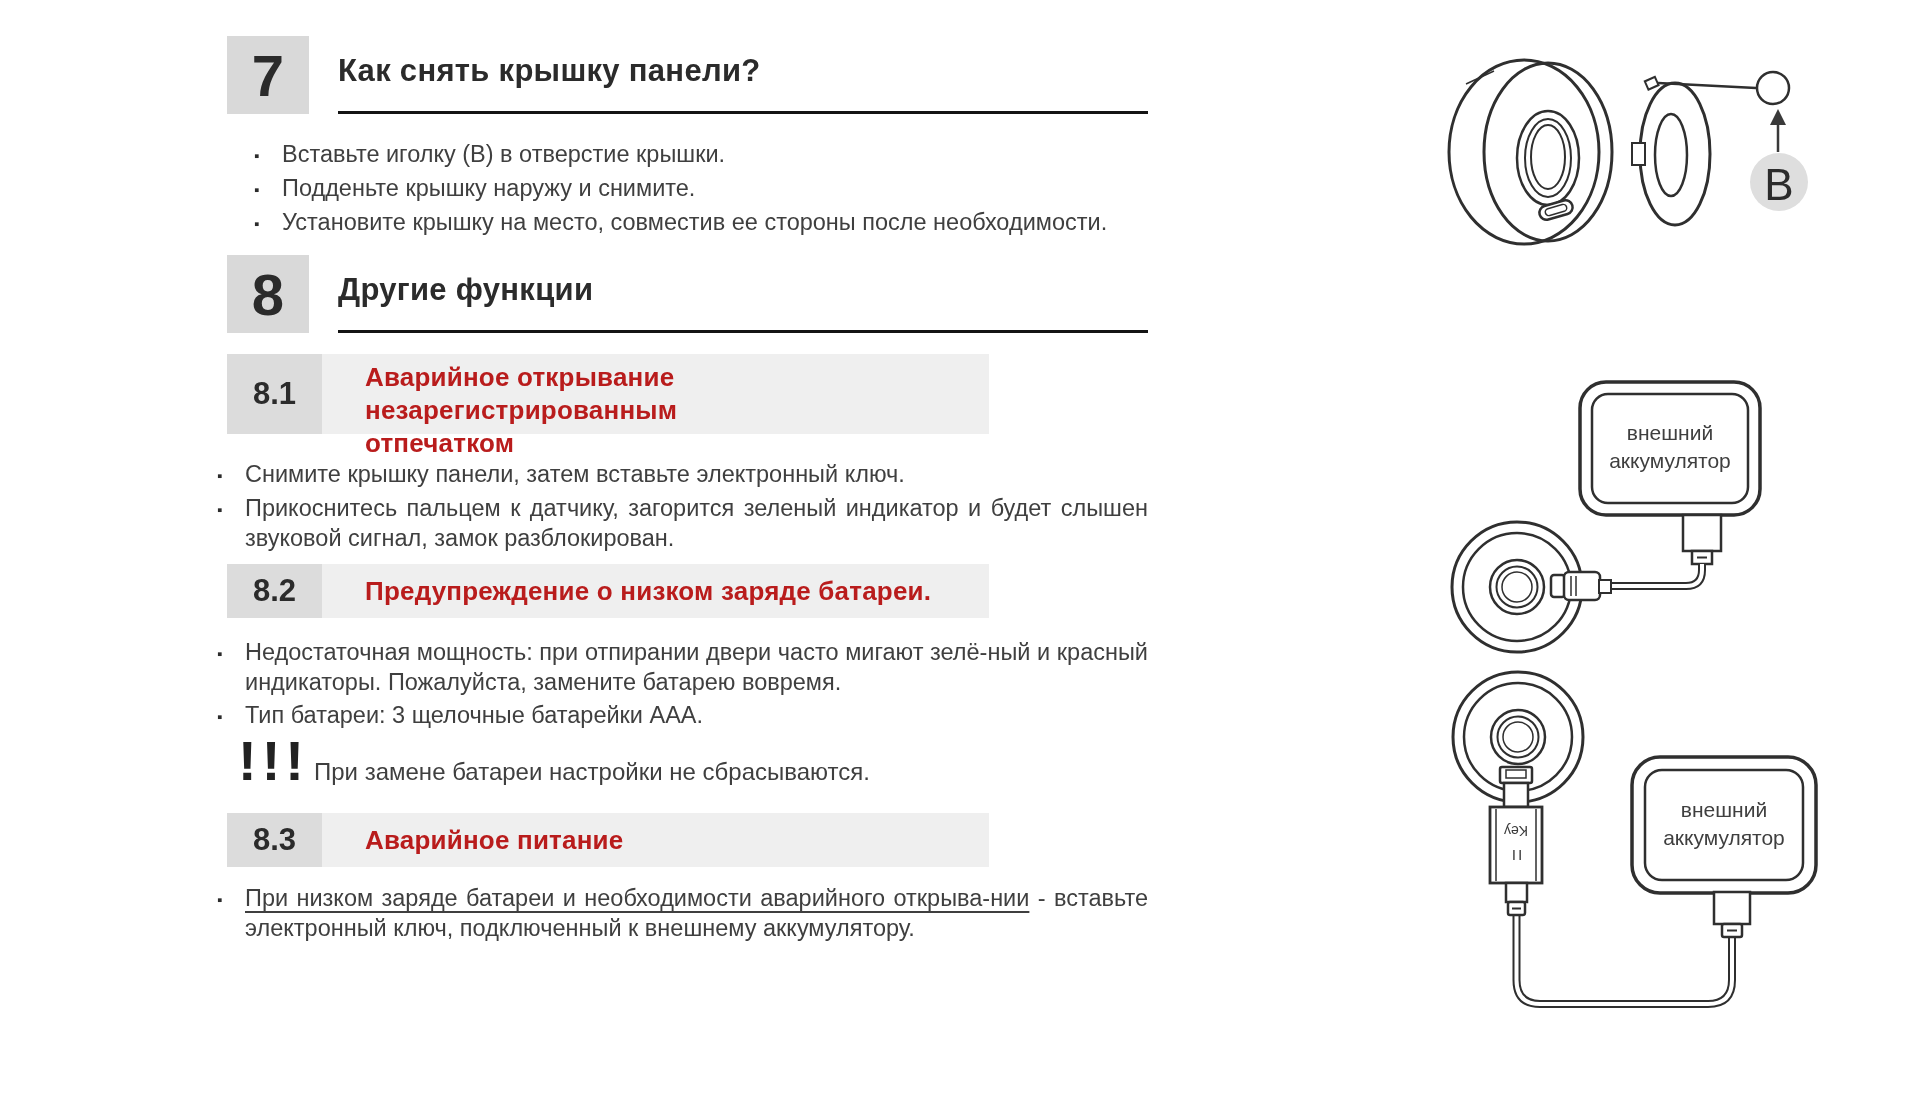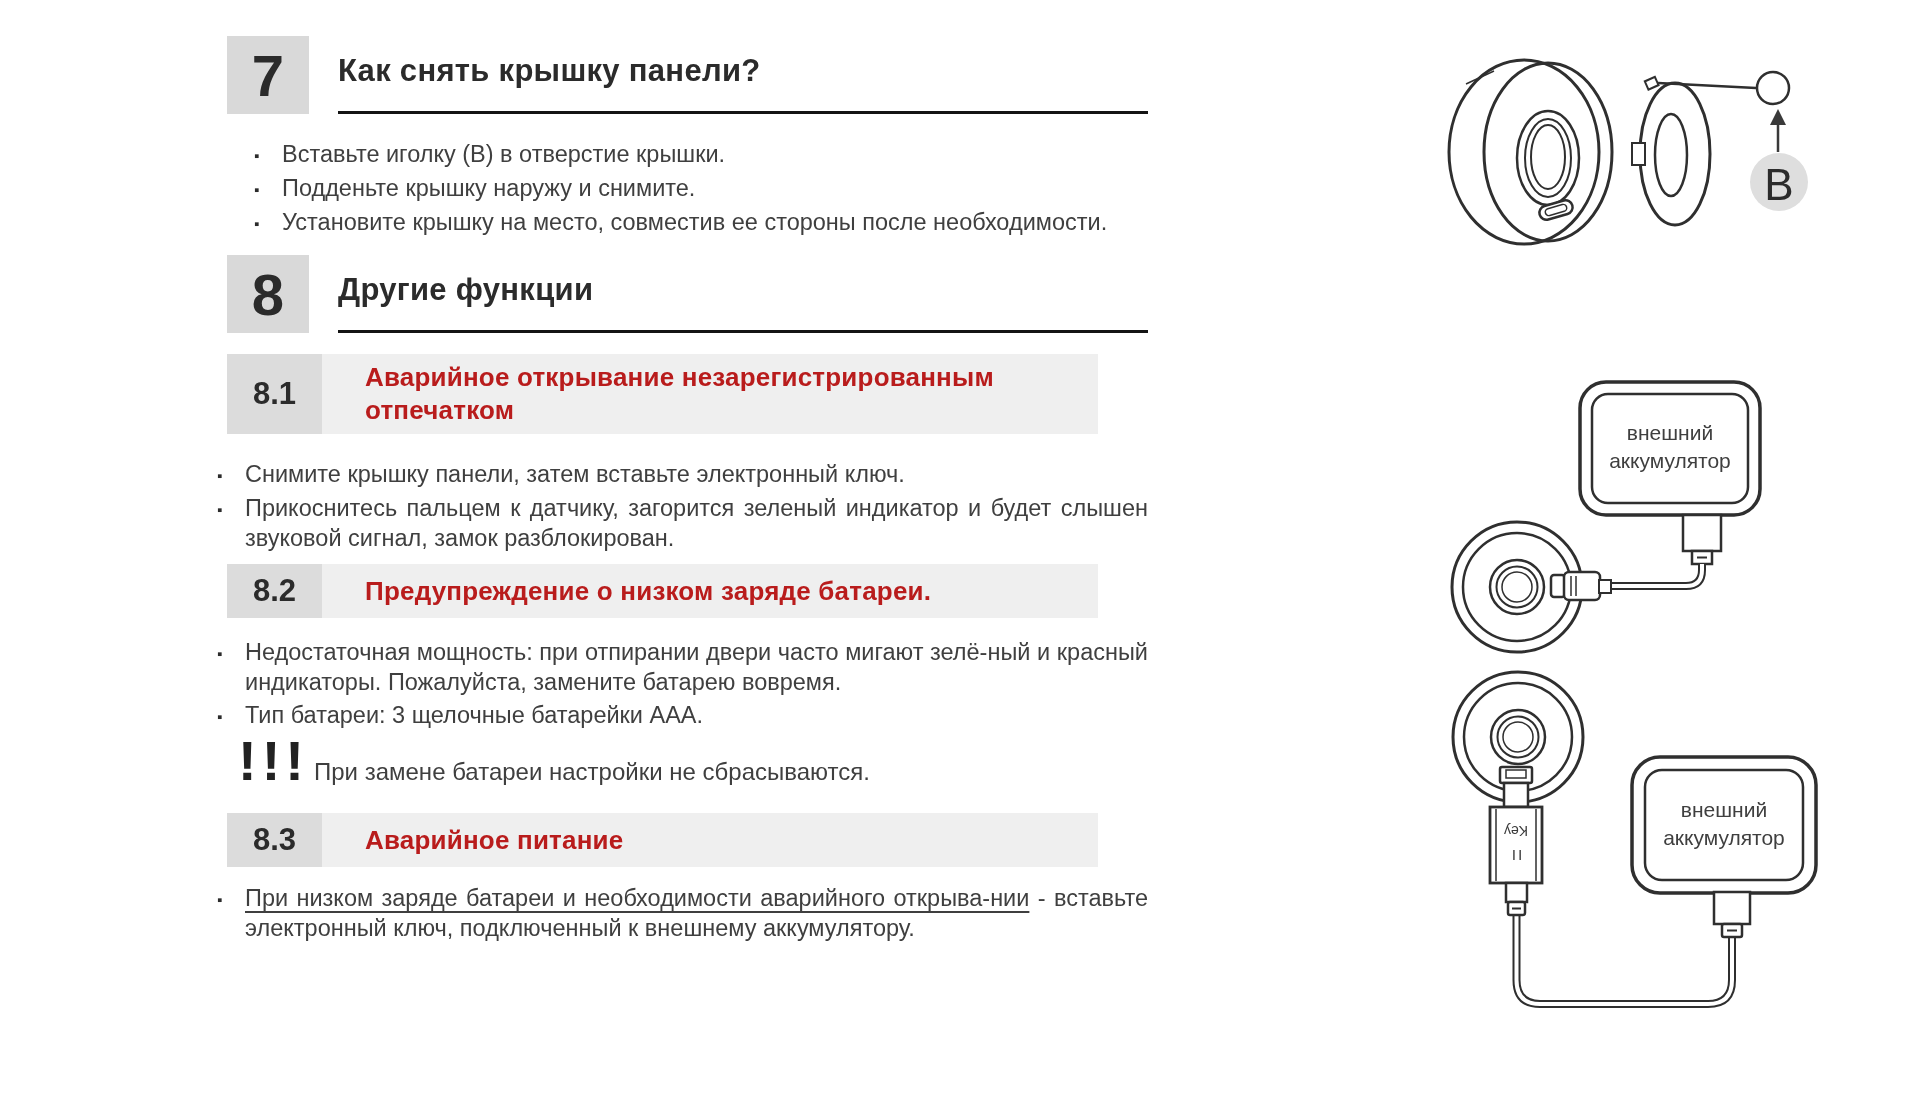"8.1" .sub-strip { width: 871px -> 762px }
